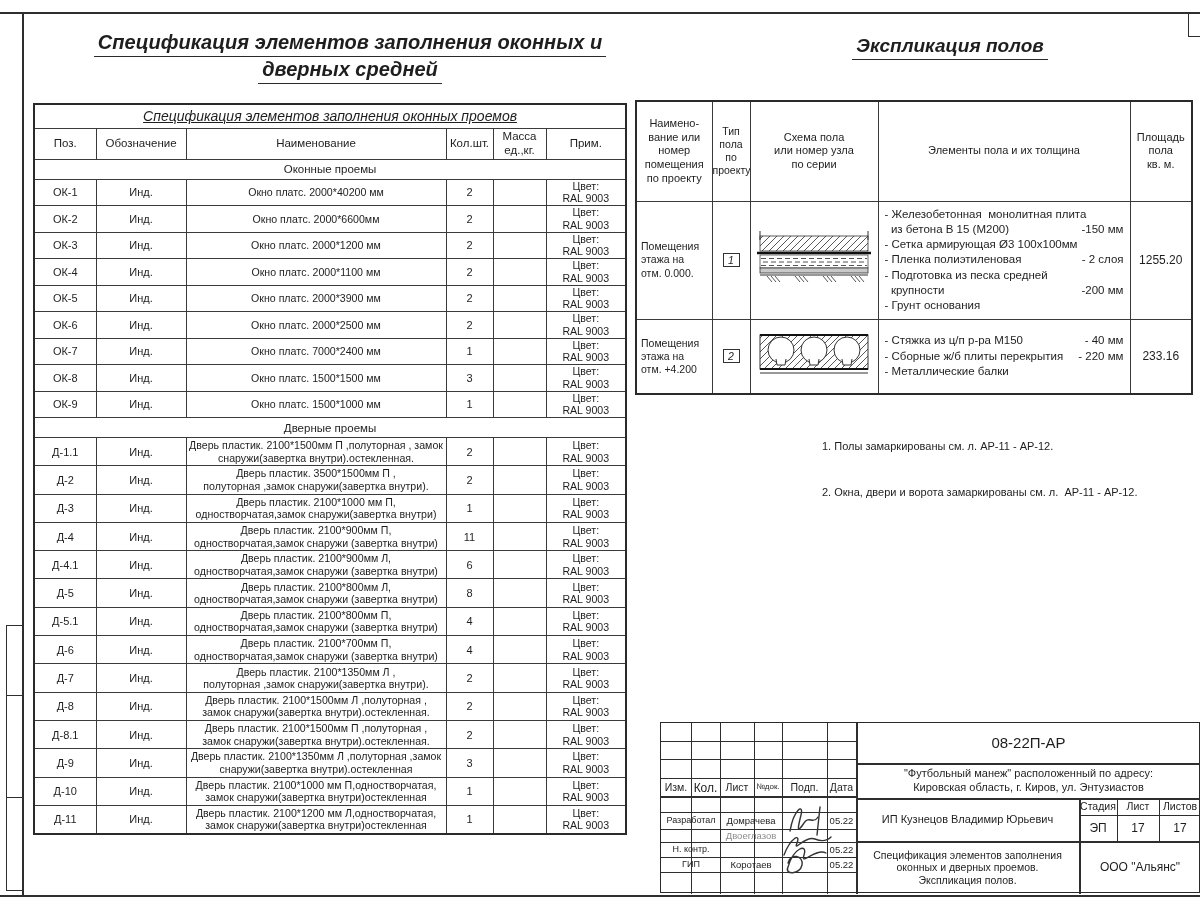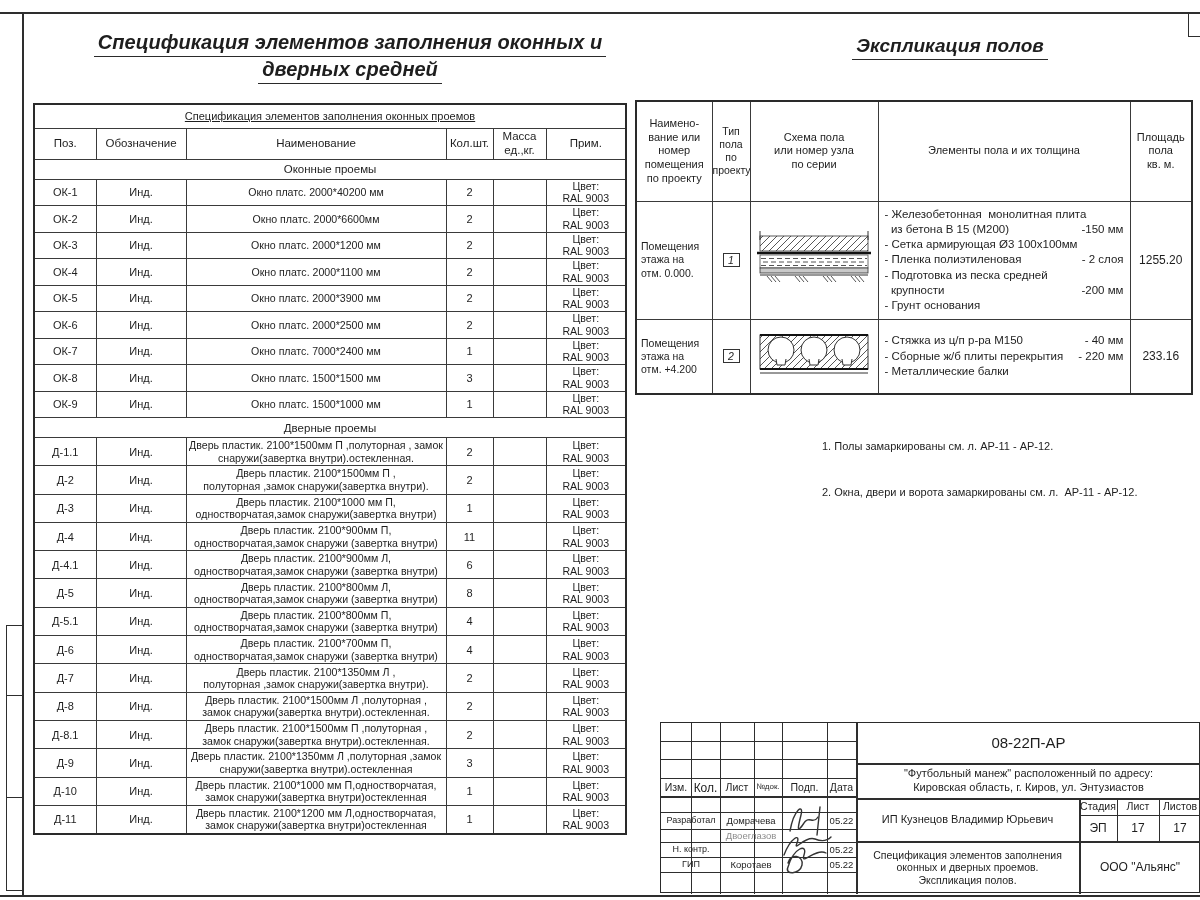"Спецификация элементов заполнения оконных" .caption { font-size: 11px -> 14px; font-style: none -> italic }
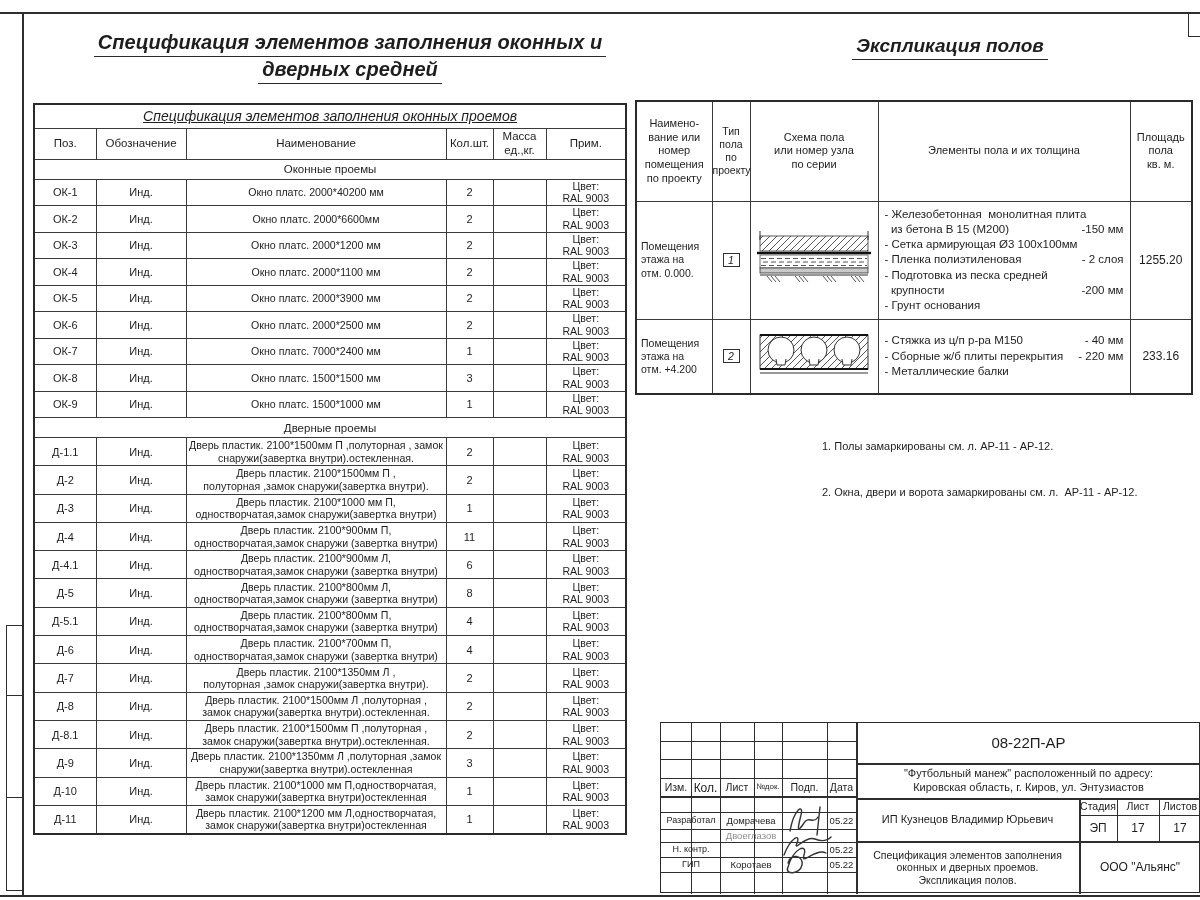"Дверь пластик. 2100*1500мм П ," td.nm { text: 2100 -> 3500 }
